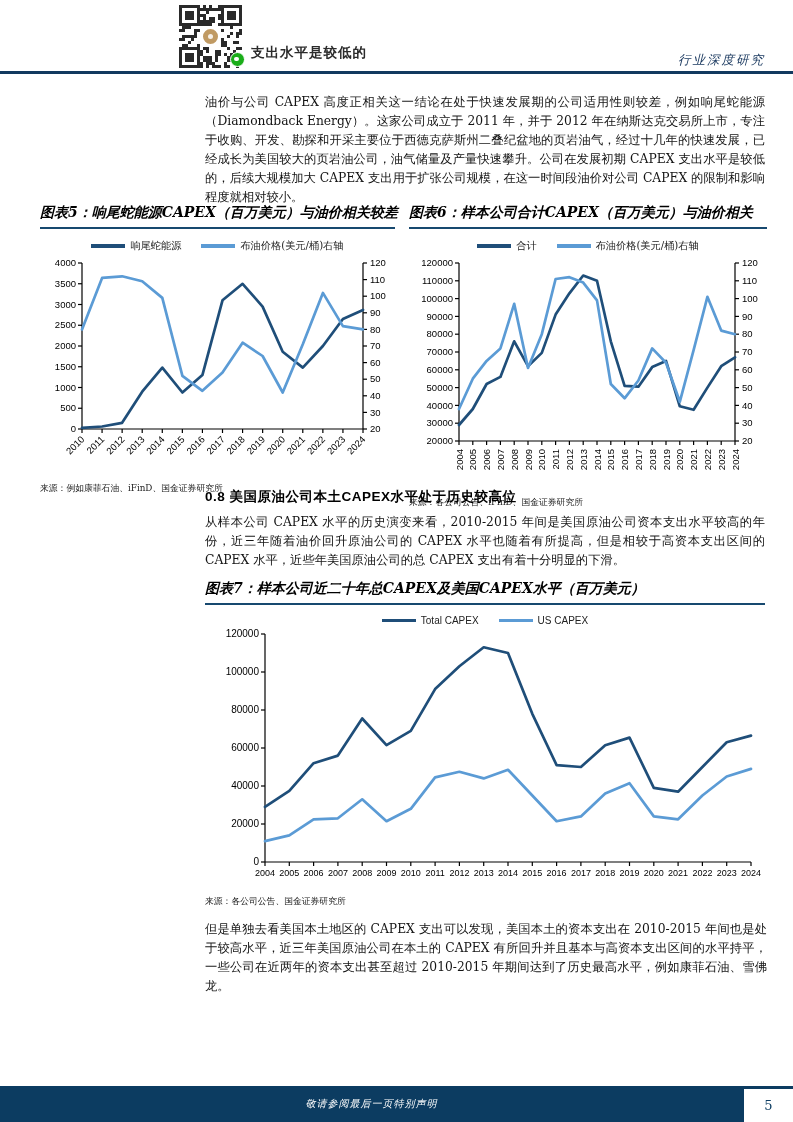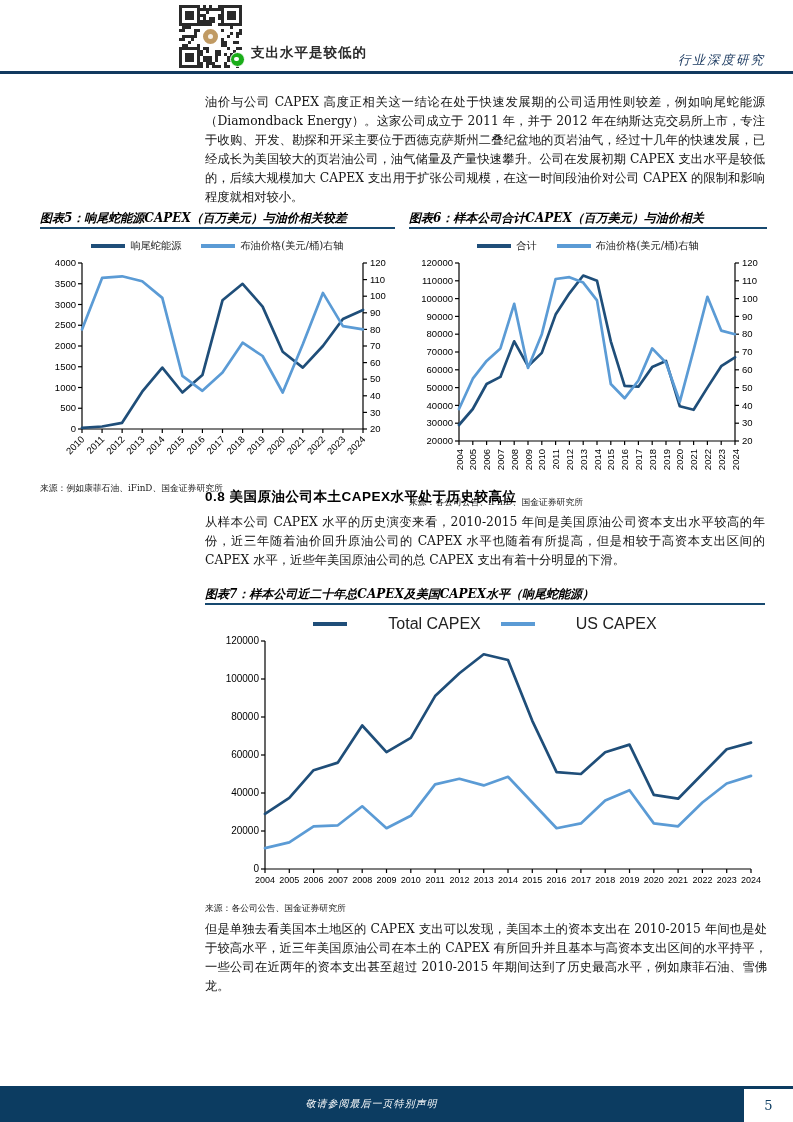"图表5：响尾蛇能源CAPEX（百万美元）与油价相关较差" .fig-title { font-size: 12px -> 14px; margin-top: 6px -> none; padding-bottom: none -> 5px }
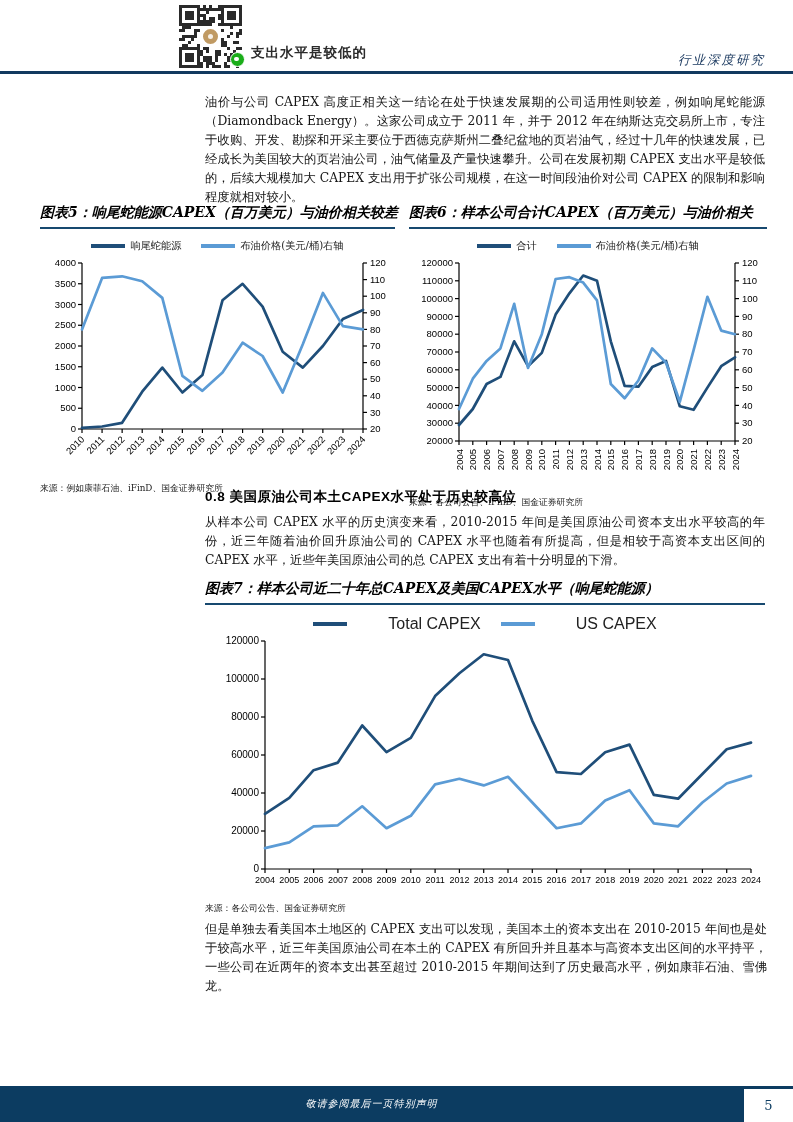"图表7：样本公司近二十年总CAPEX及美国CAPEX水平（响尾蛇能源）" div.fig-title { text: 响尾蛇能源 -> 百万美元 }
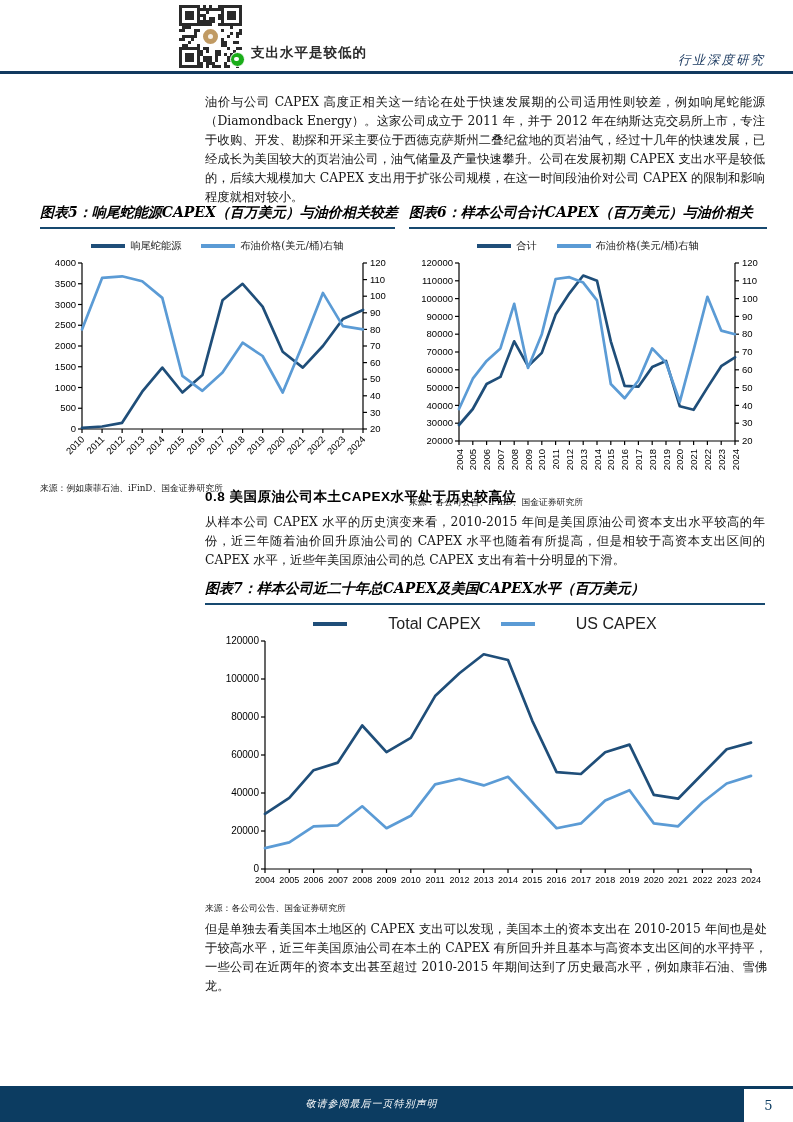"Total CAPEX" .legend7 .legend-label { font-size: 16px -> 10px; margin-left: 36px -> none }
